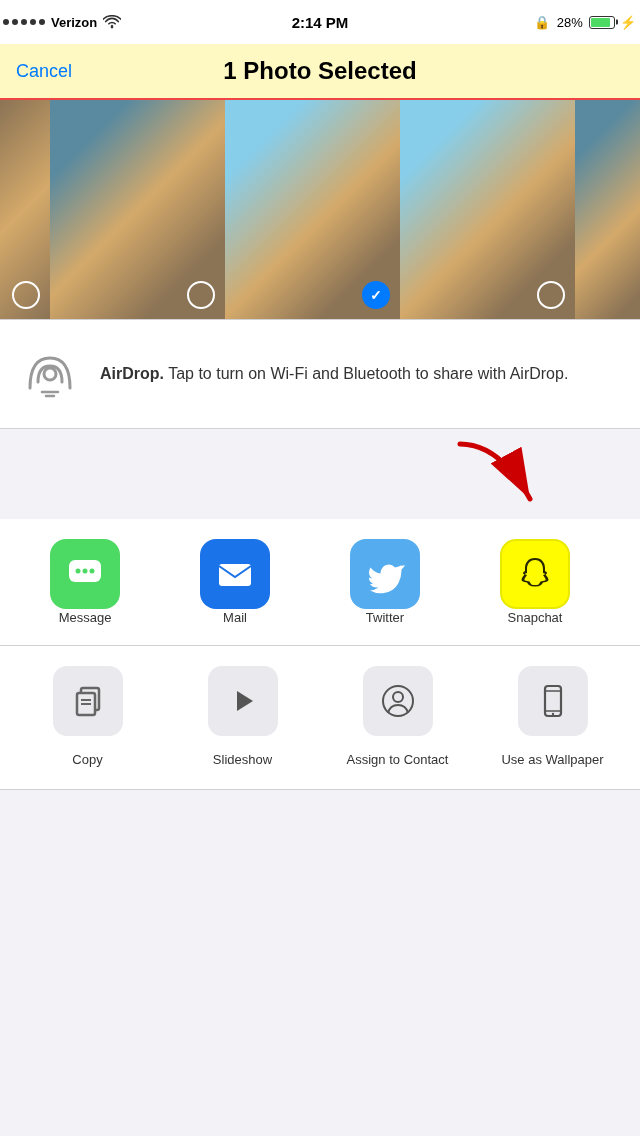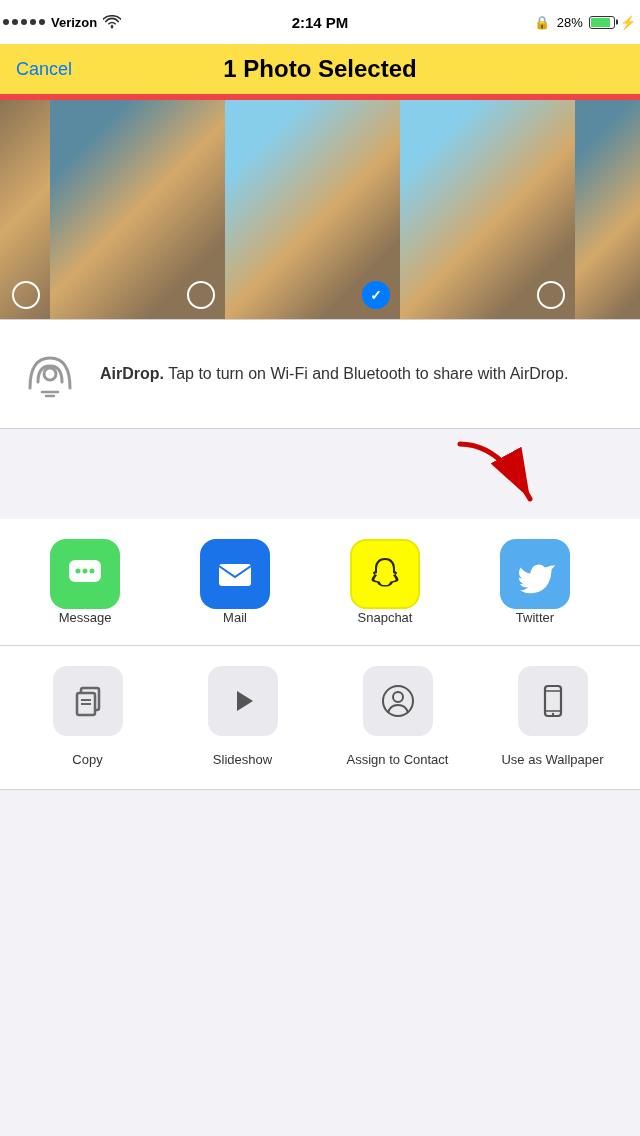"Cancel" .nav-bar { background: #fde047 -> #fef9c3; border-bottom: 6px solid #ef4444 -> 2px solid #ef4444 }
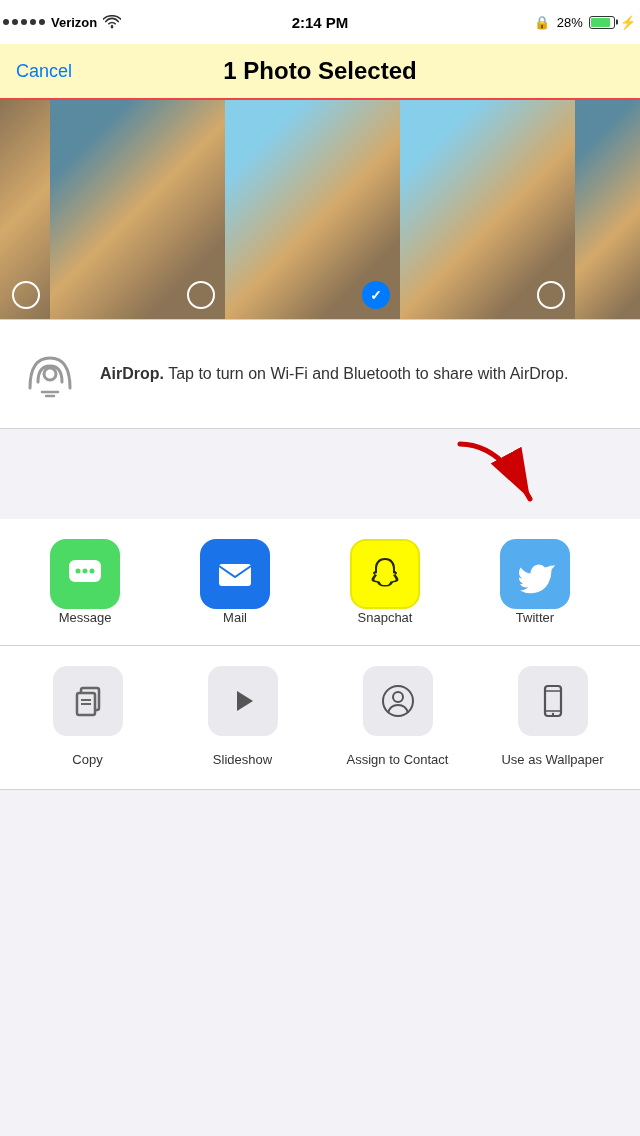"Snapchat" div.share-app { order: before "Twitter" -> after "Twitter" }
